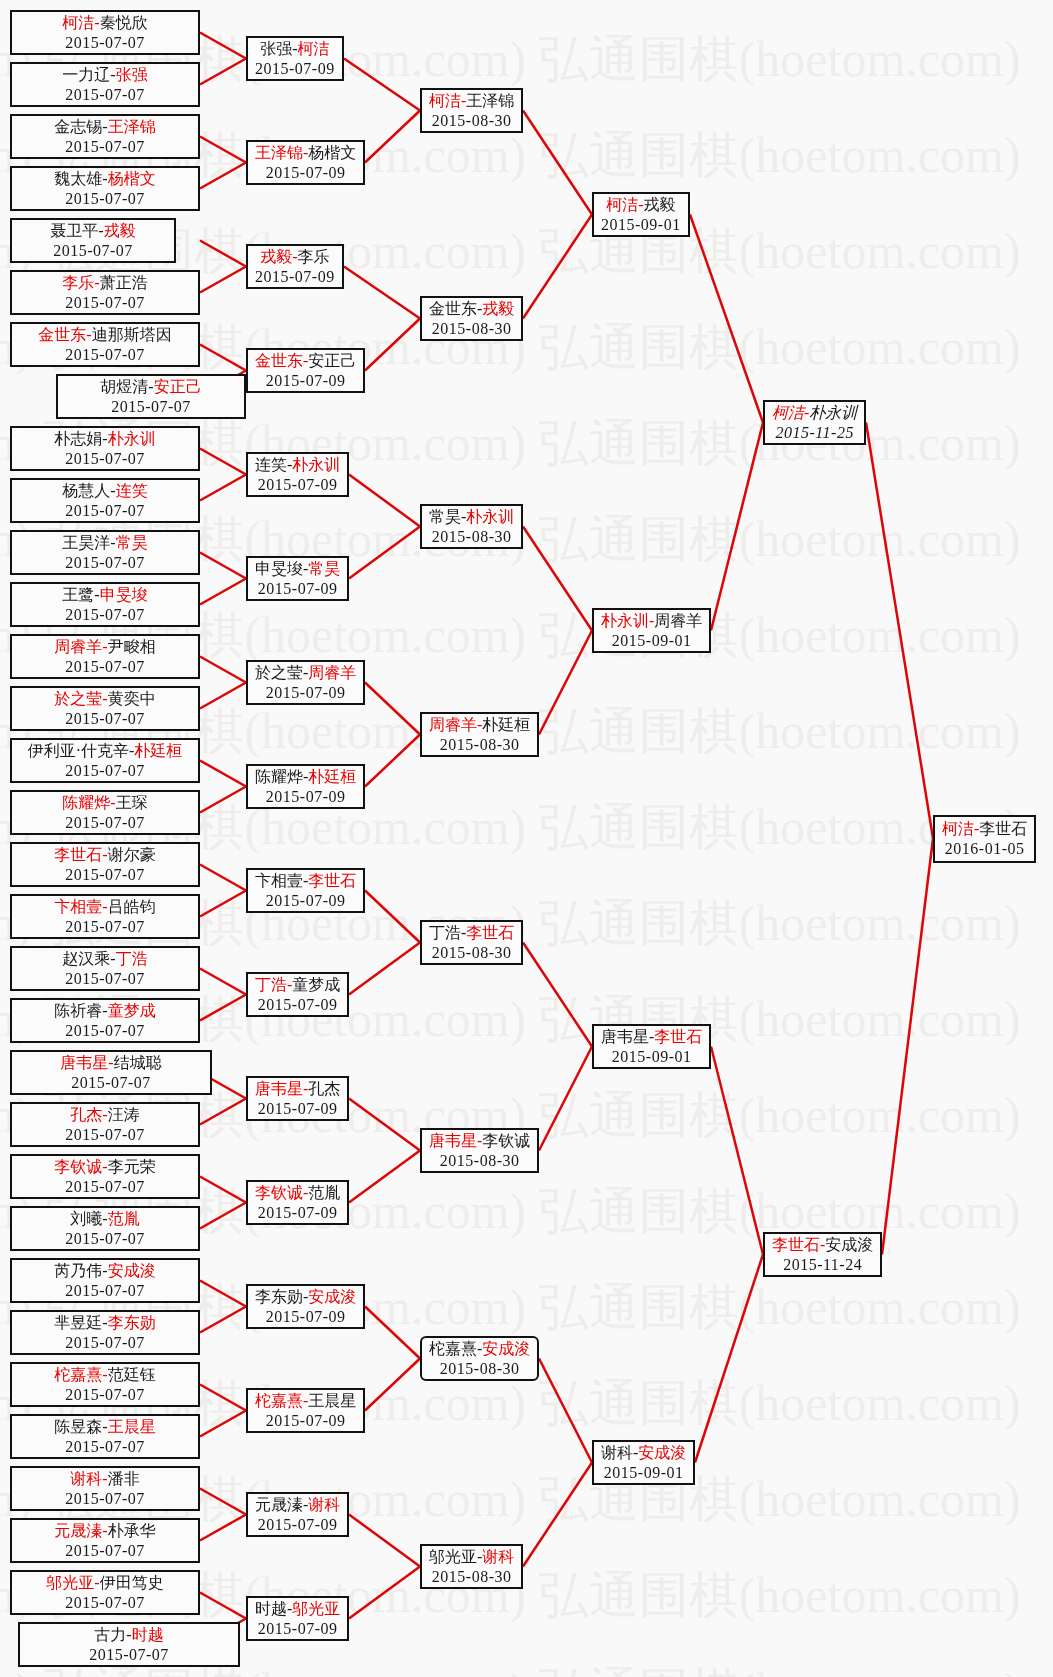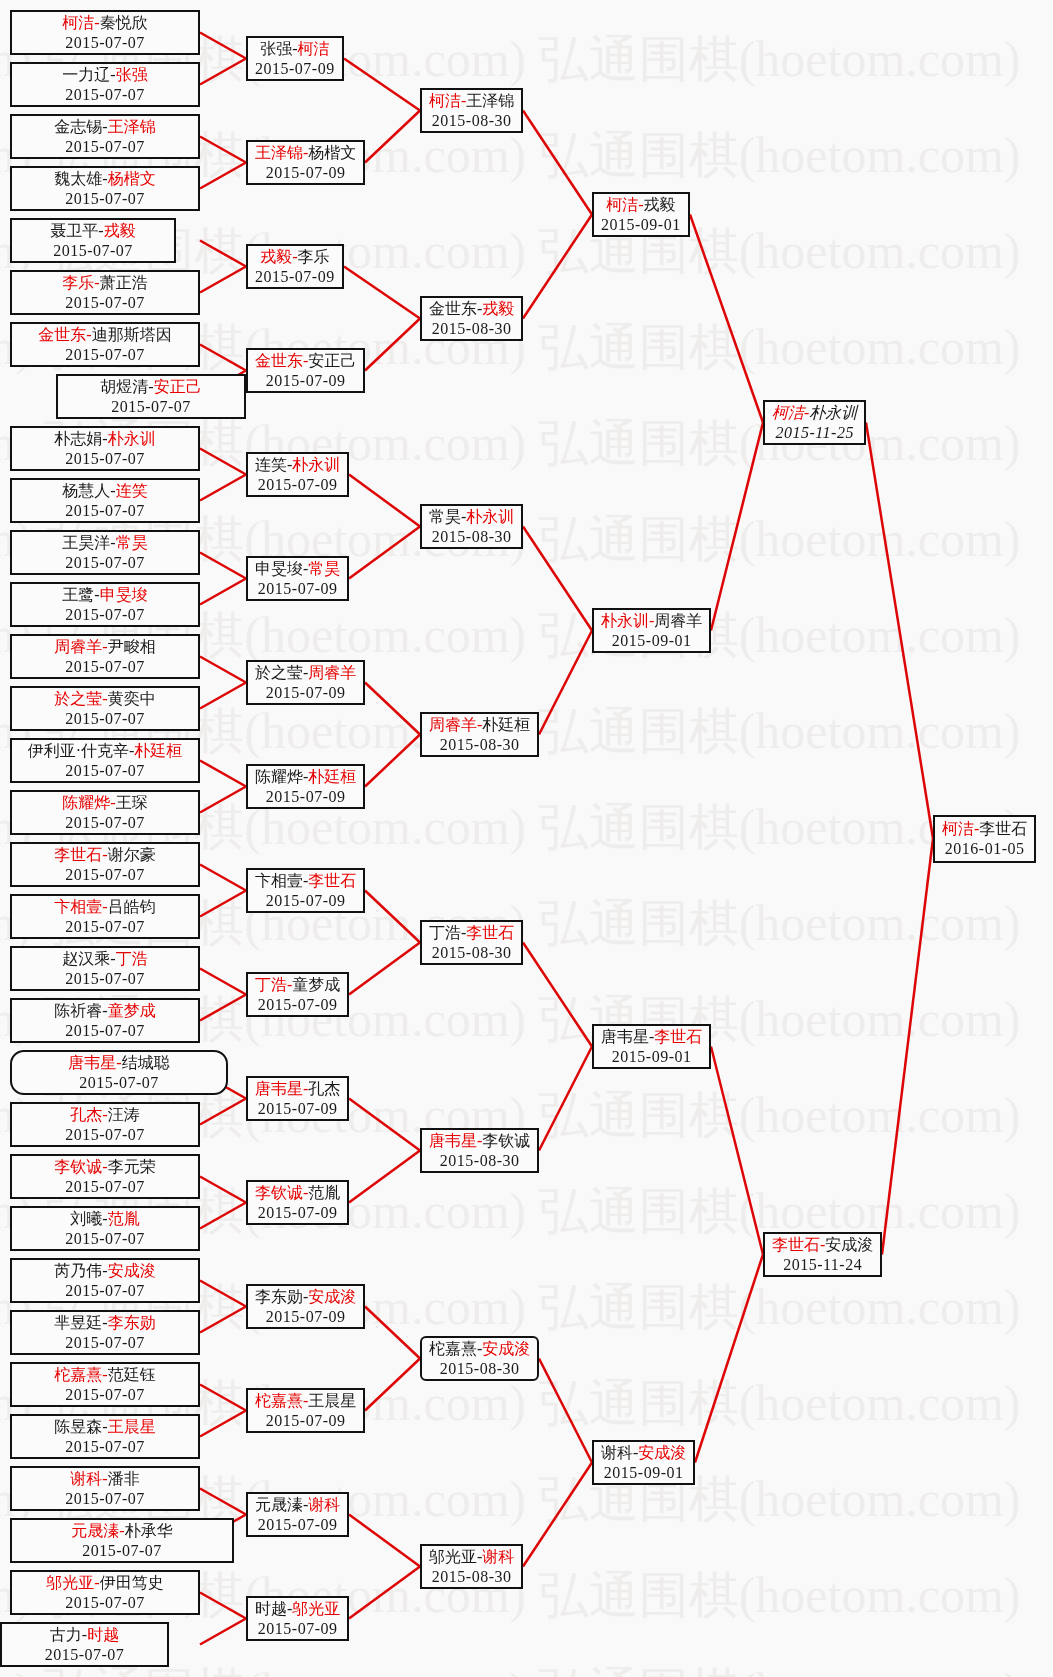"唐韦星-结城聪" div.match { border-radius: 14px -> none; width: 218px -> 202px }
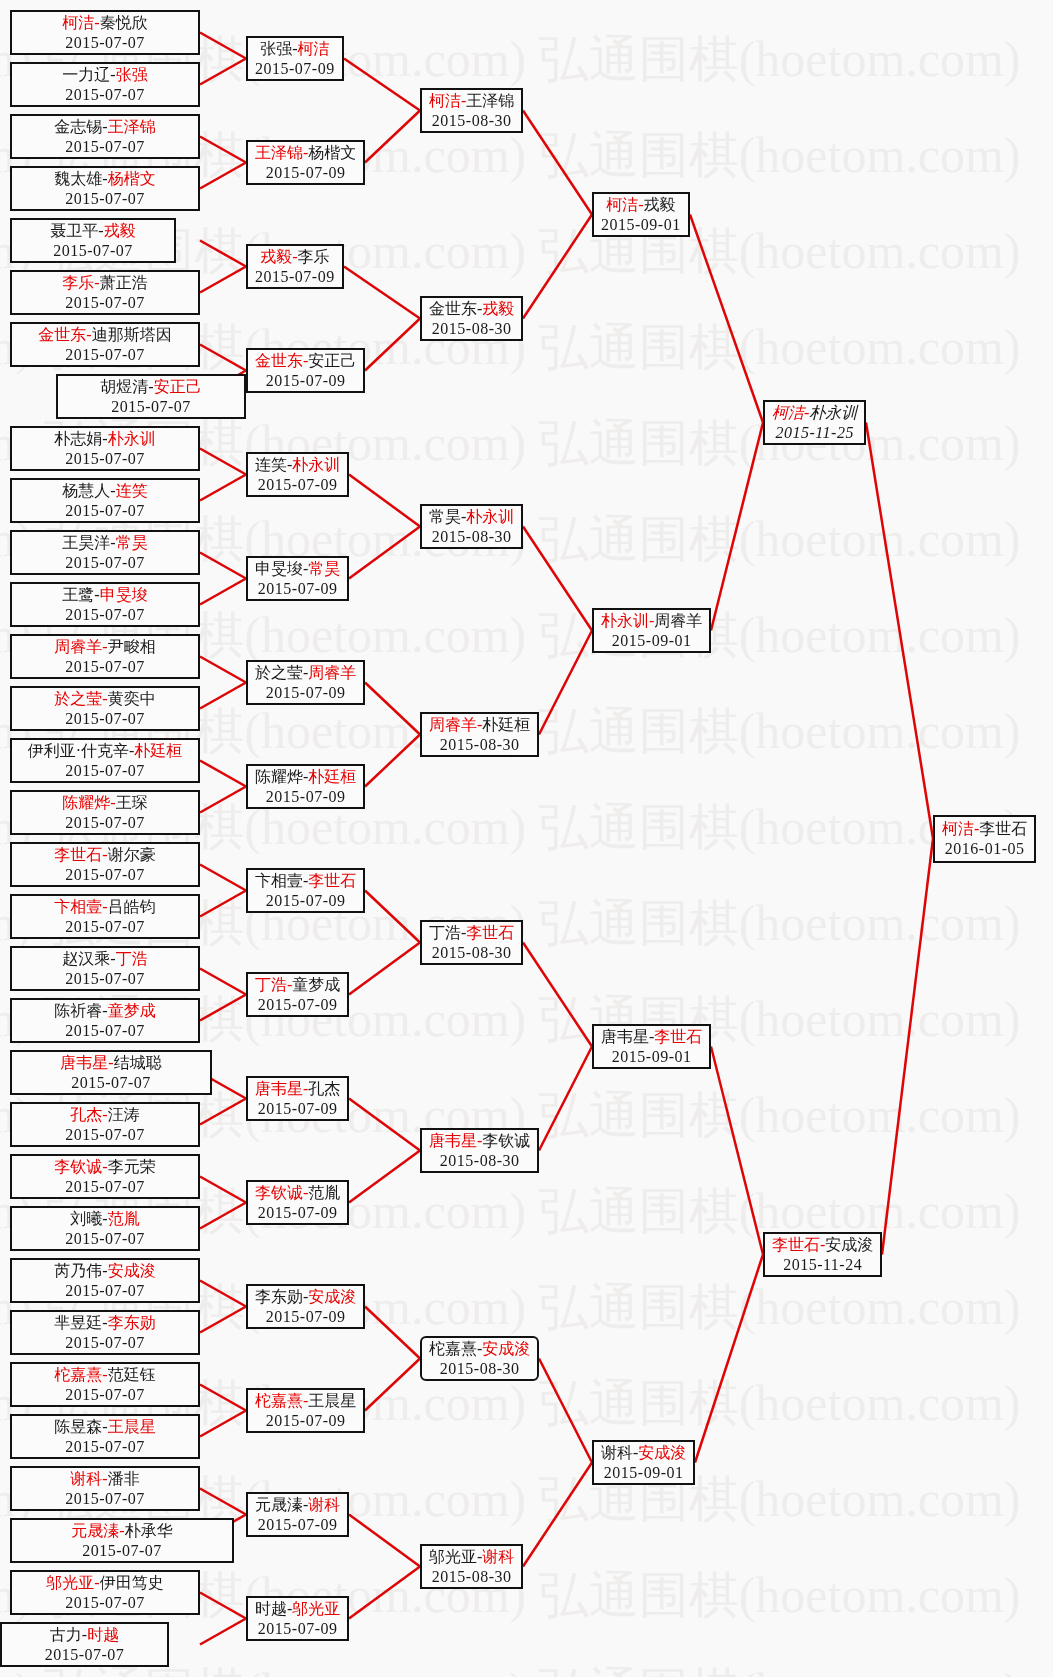"元晟溱-朴承华" div.match { width: 224px -> 190px }
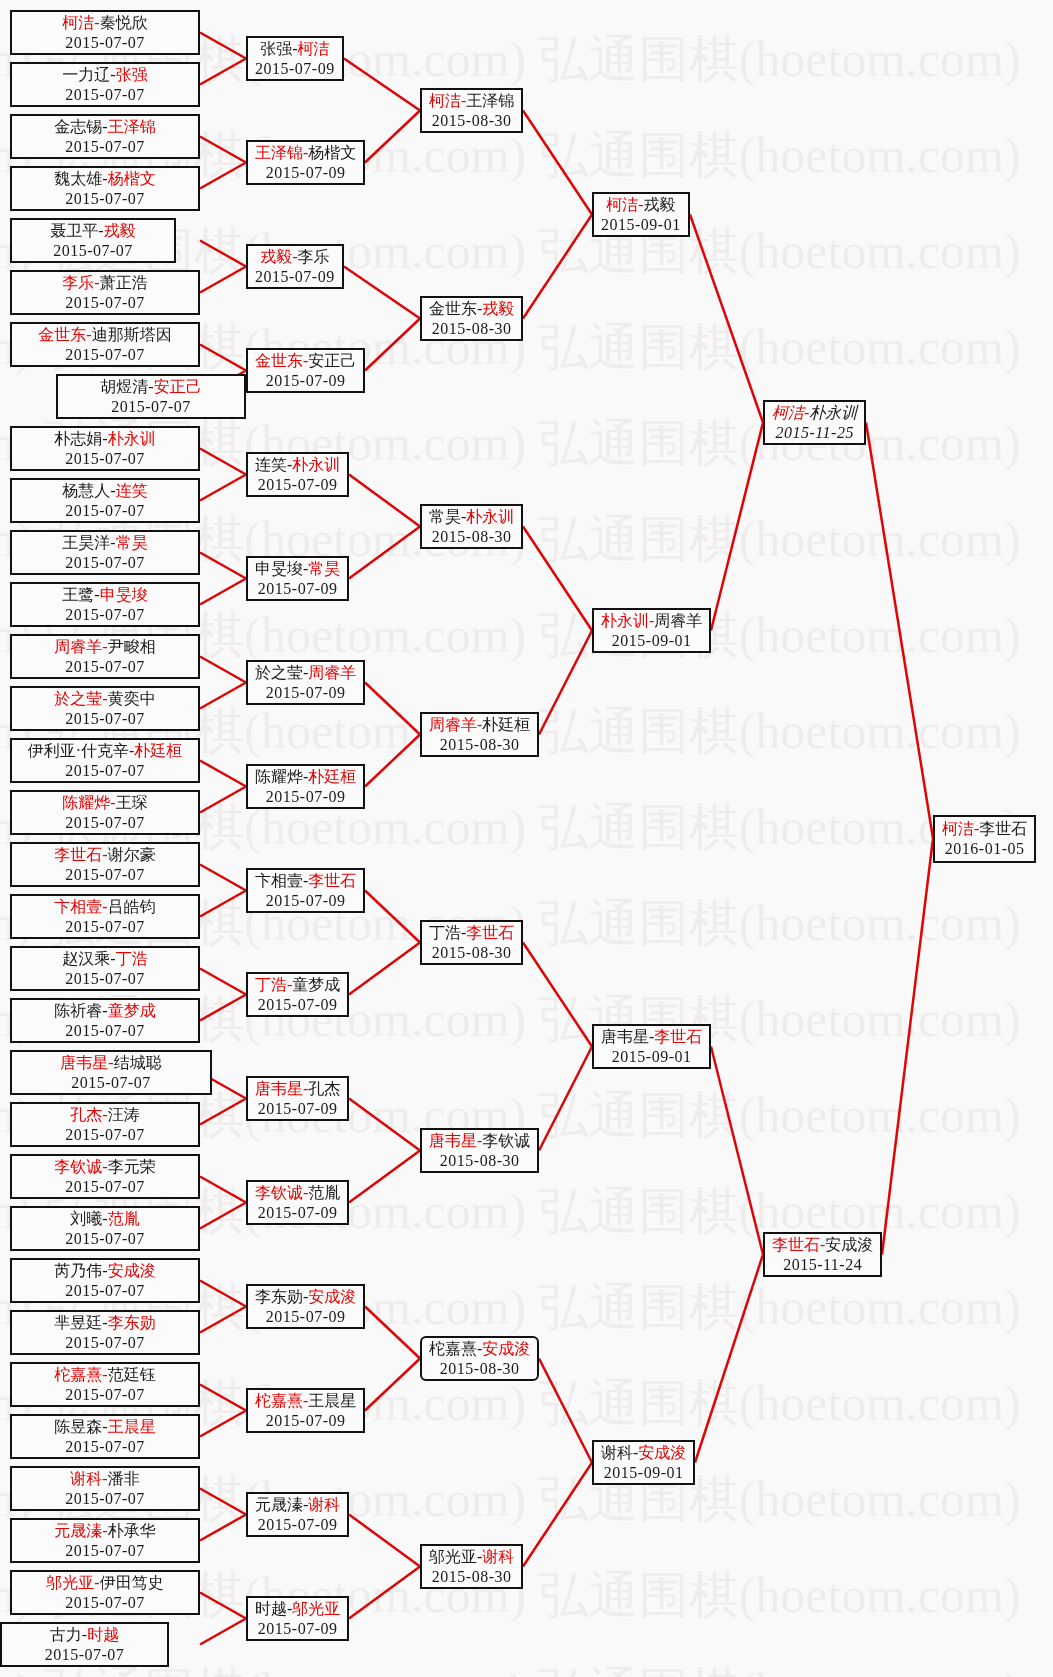"古力-时越" div.match { left: 0 -> 18px; width: 169px -> 222px }
